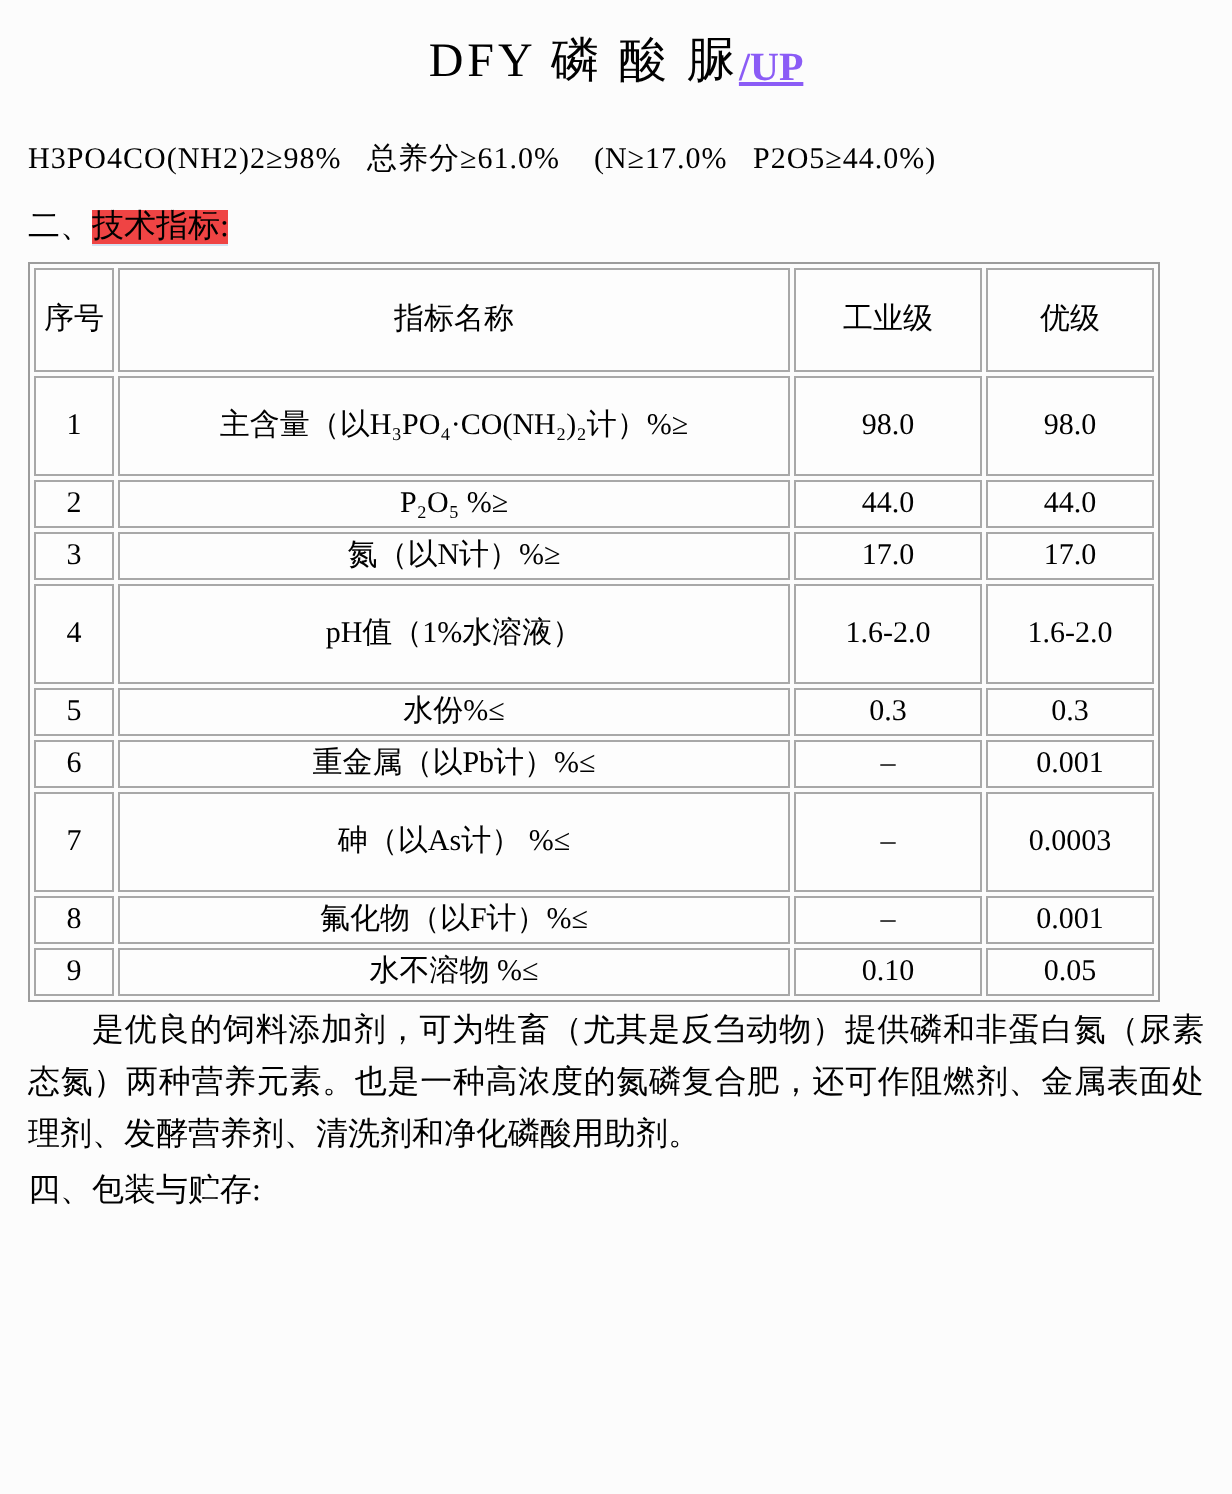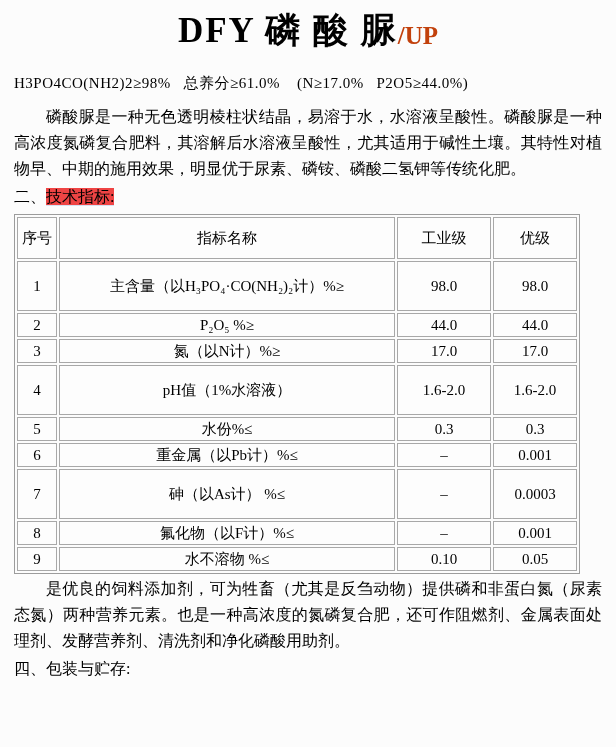"DFY 磷 酸 脲" .title-main { font-size: 35px -> 24px; font-weight: bold -> normal }
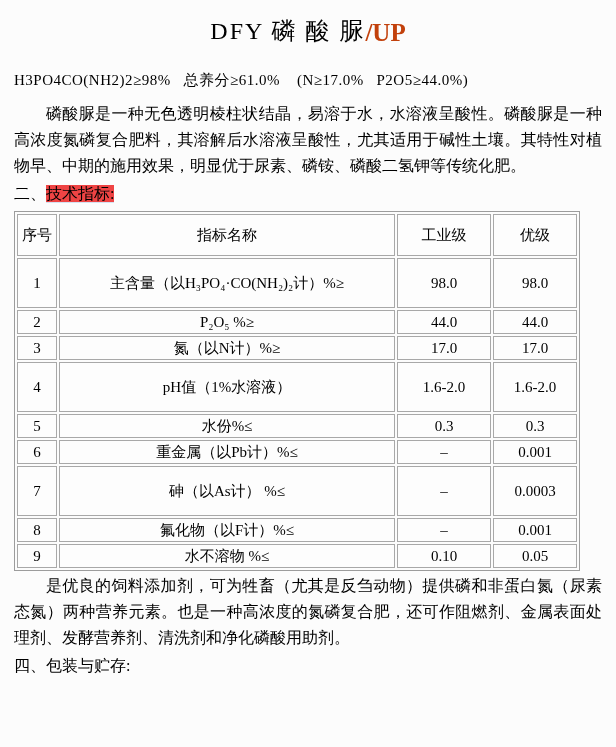"/UP" .title-suffix { color: #c2410c -> #8b5cf6; font-size: 25px -> 20px; text-decoration: none -> underline }
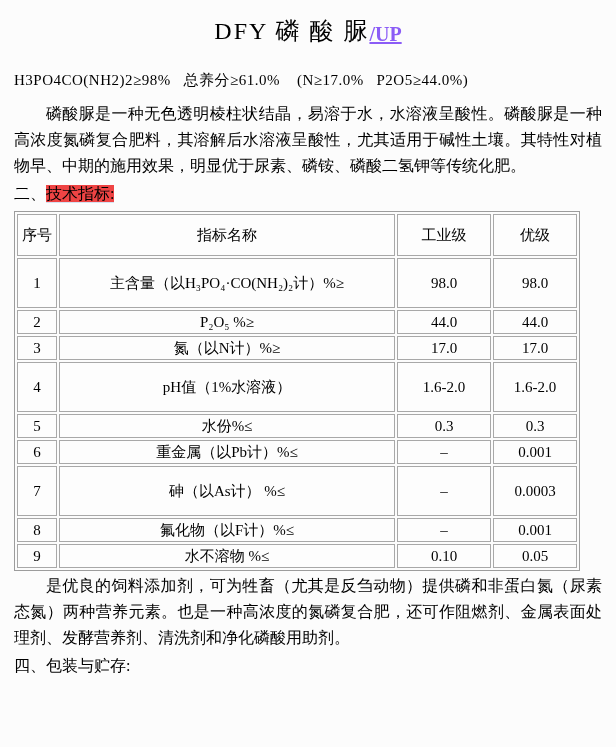"磷酸脲是一种无色透明棱柱状结晶，易溶于水，水溶液呈酸性。磷酸脲是一种高浓度氮磷复" p.sec-para { html: <p>磷酸脲是一种无色透明棱柱状结晶，易溶于水，水溶液呈酸性。磷酸脲是一种高浓度氮磷复合肥料，其溶解后水溶液呈酸性，尤其适用于碱性土壤。其特性对植物早、中期的施用效果，明显优于尿素、磷铵、磷酸二氢钾等传统化肥。</p> -> none }
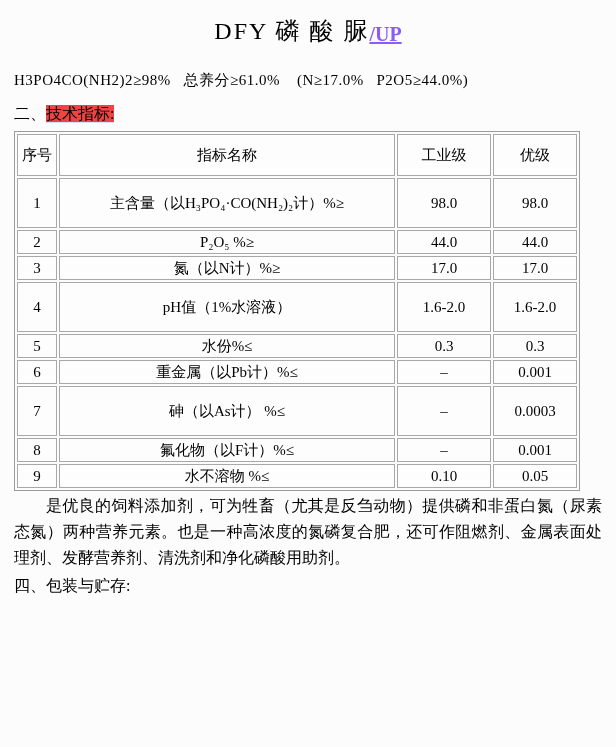"序号" thead tr { height: 42px -> 52px }
